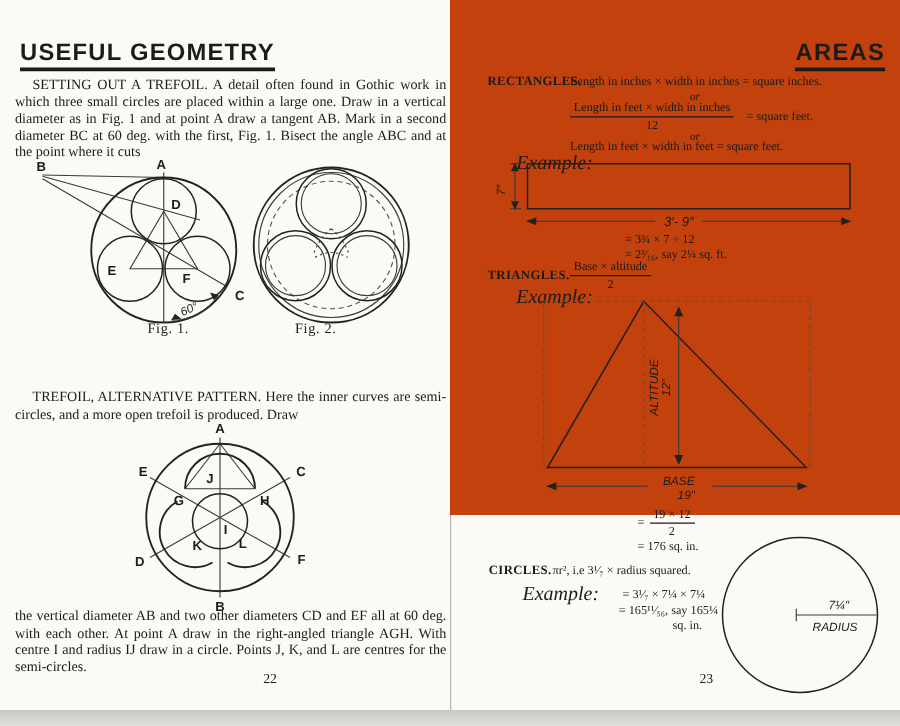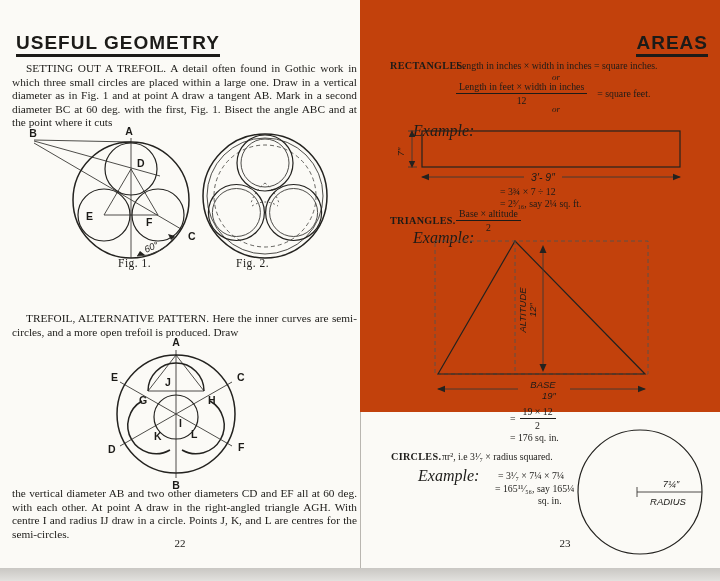"Length in feet × width in feet" div.formula { html: none -> <div>Length in feet × width in feet = square feet.</div> }
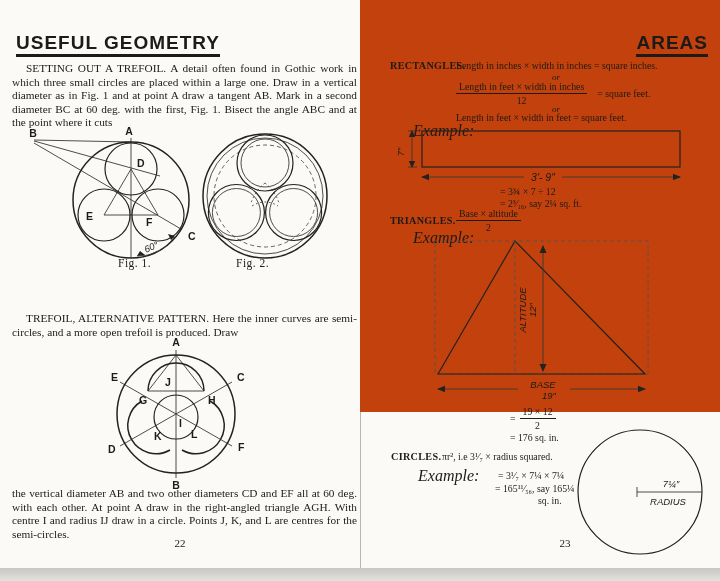"22" div.page-num { padding-left: none -> 36px }
